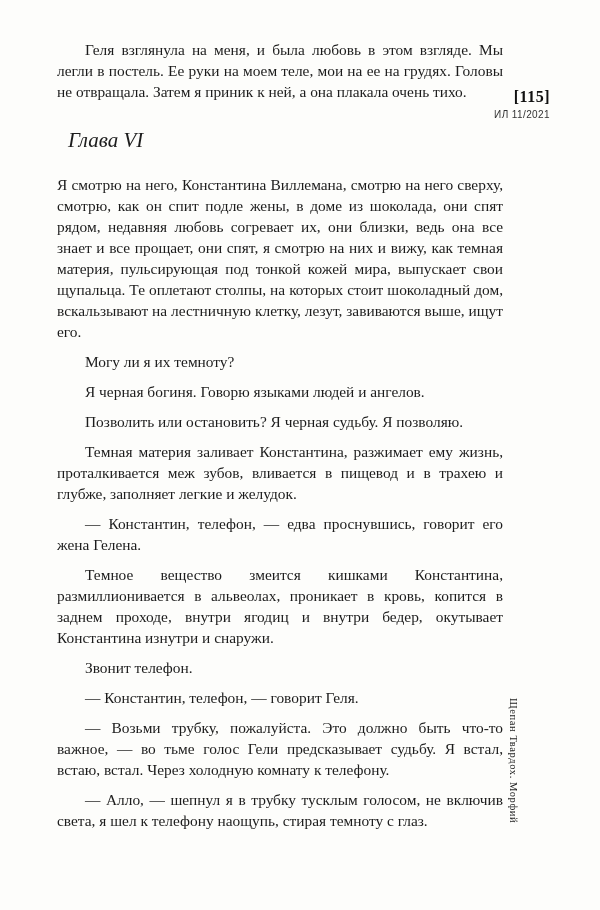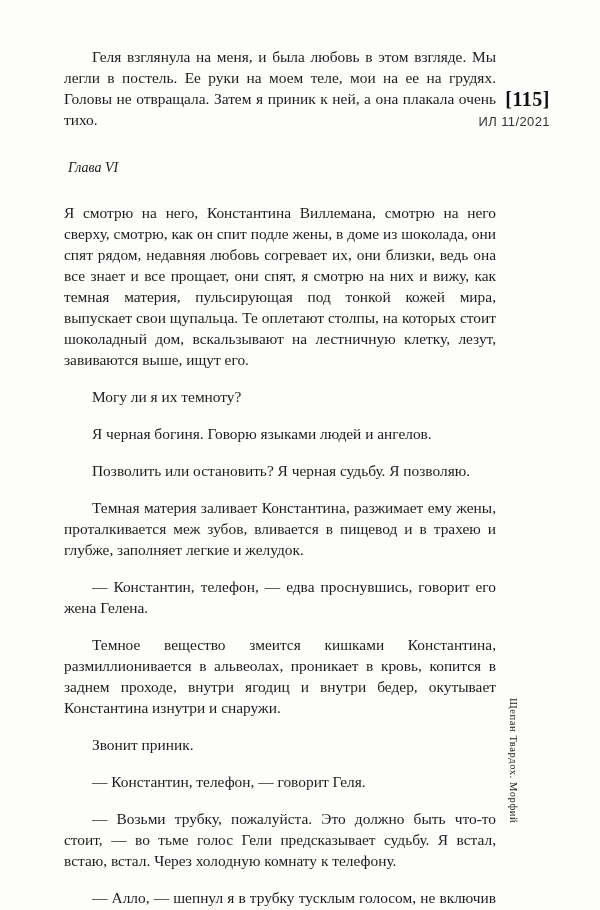"Геля взглянула на меня, и" .text-column p { margin: 16px -> 9px }
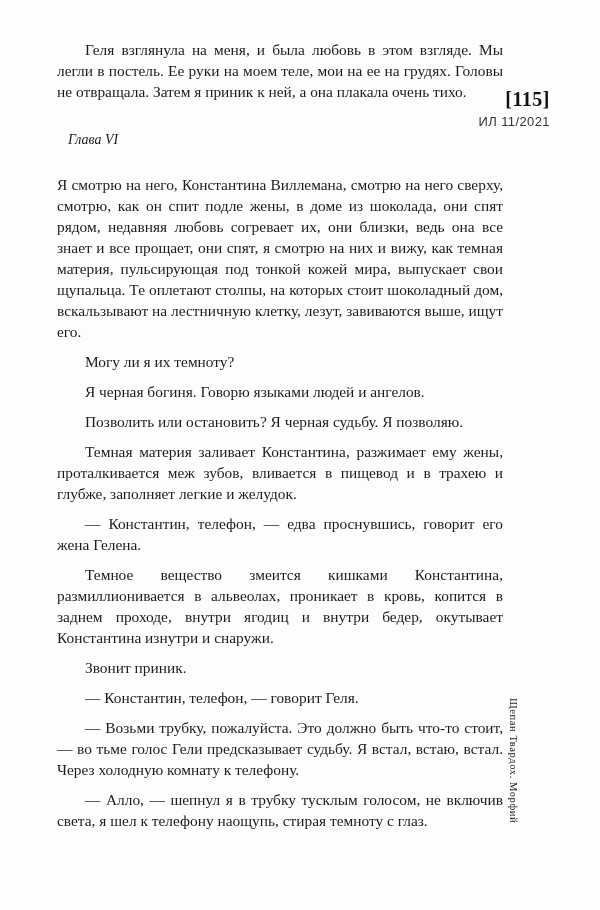"[115]" .page-number { font-size: 20px -> 16px }
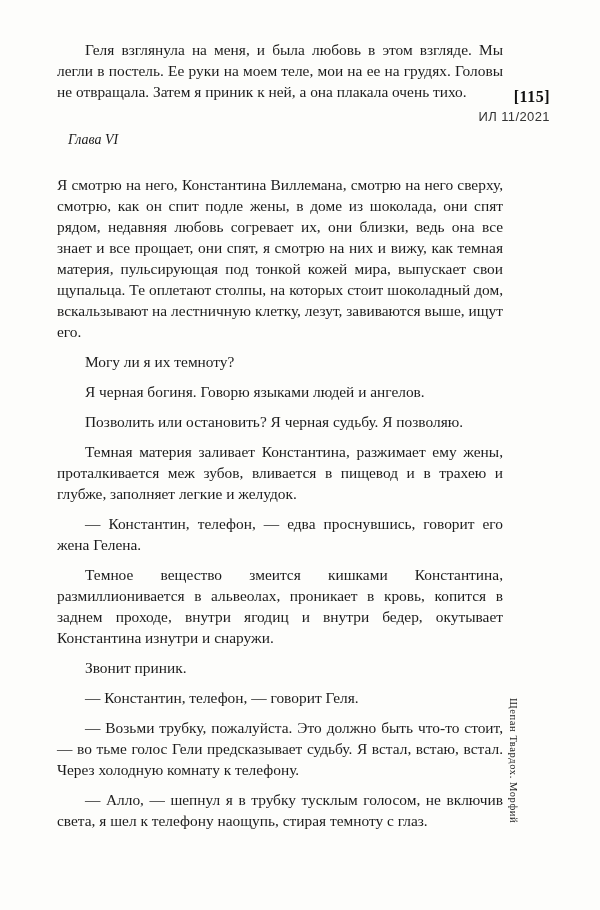"ИЛ 11/2021" .journal-issue { font-size: 13px -> 10px }
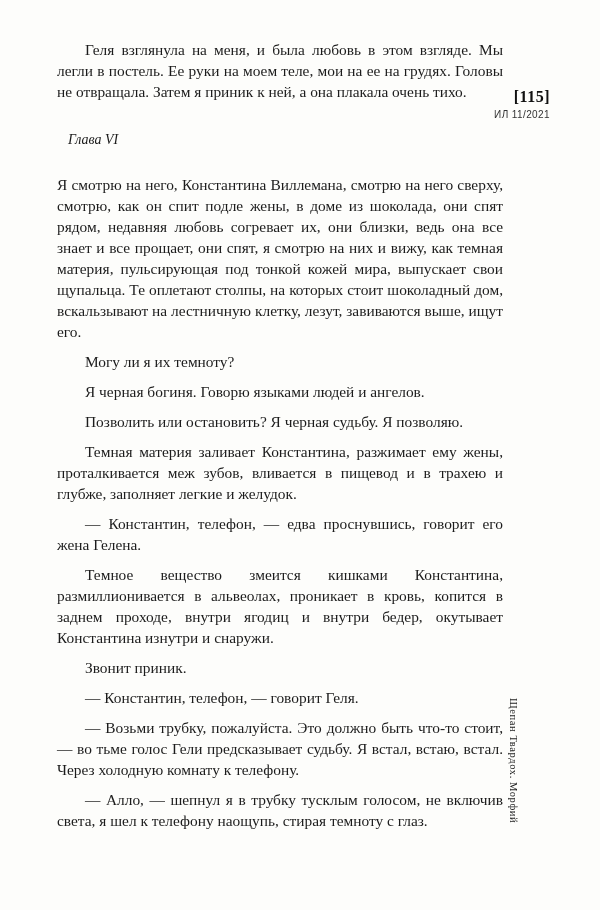"Глава VI" .chapter-heading { font-size: 14px -> 21px }
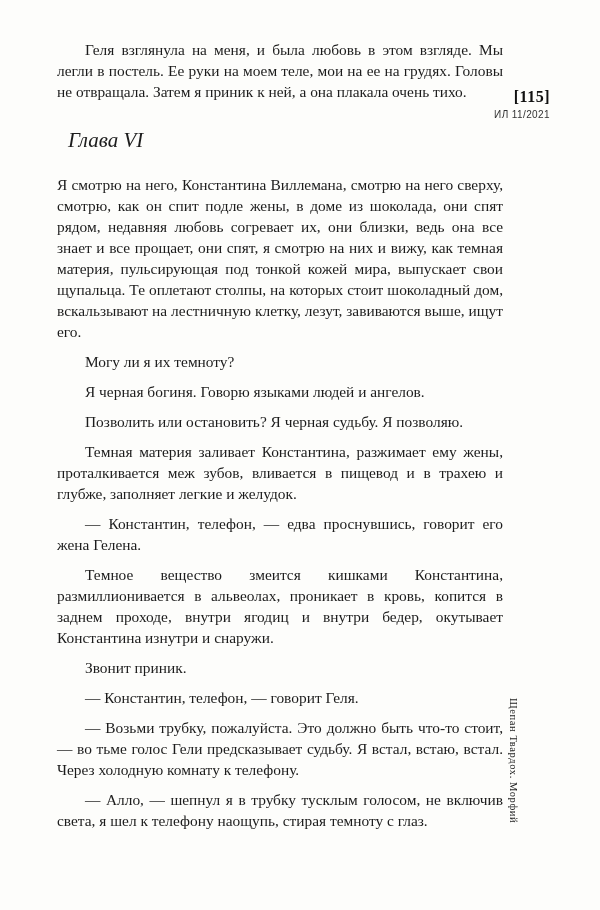"Темная материя заливает Константина," p { text: жены -> жизнь }
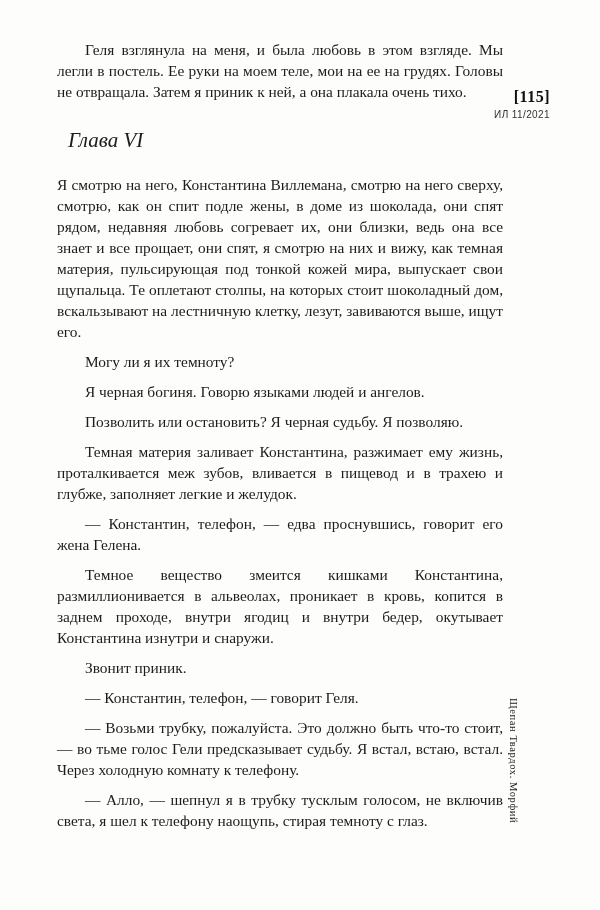"Звонит приник." p { text: приник -> телефон }
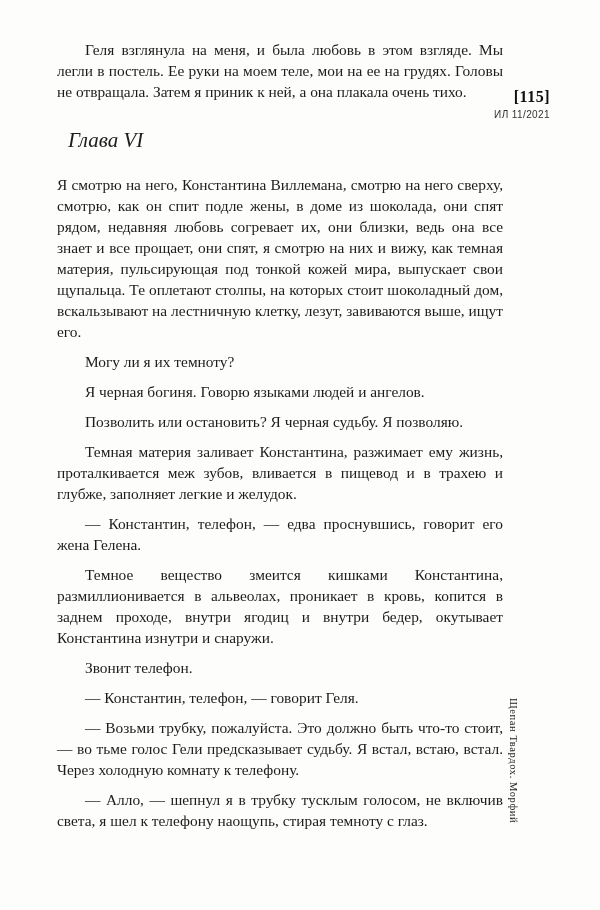"— Возьми трубку, пожалуйста. Это" p { text: стоит -> важное }
